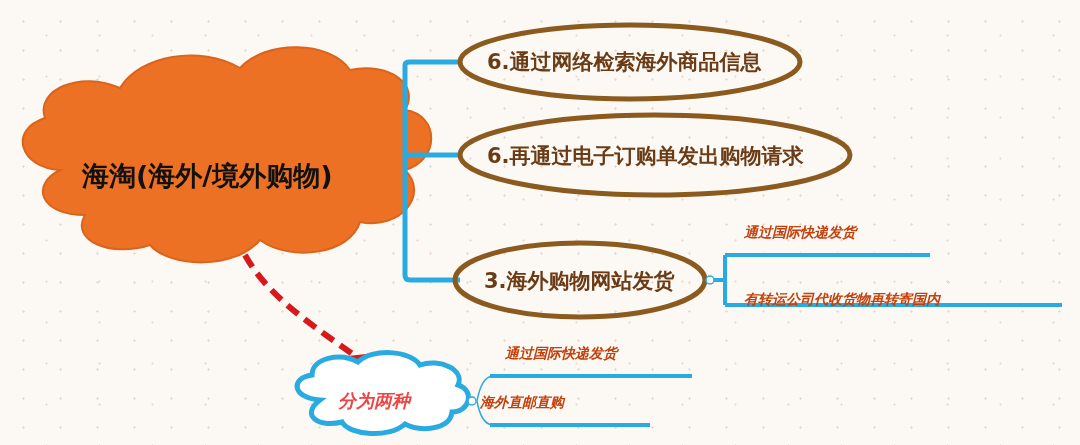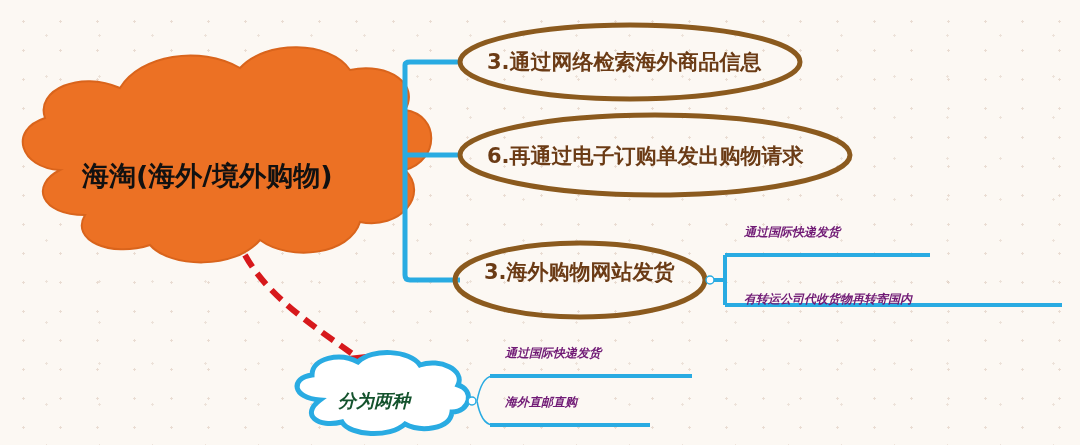"3.通过网络检索海外商品信息" div.label { text: 3 -> 6 }
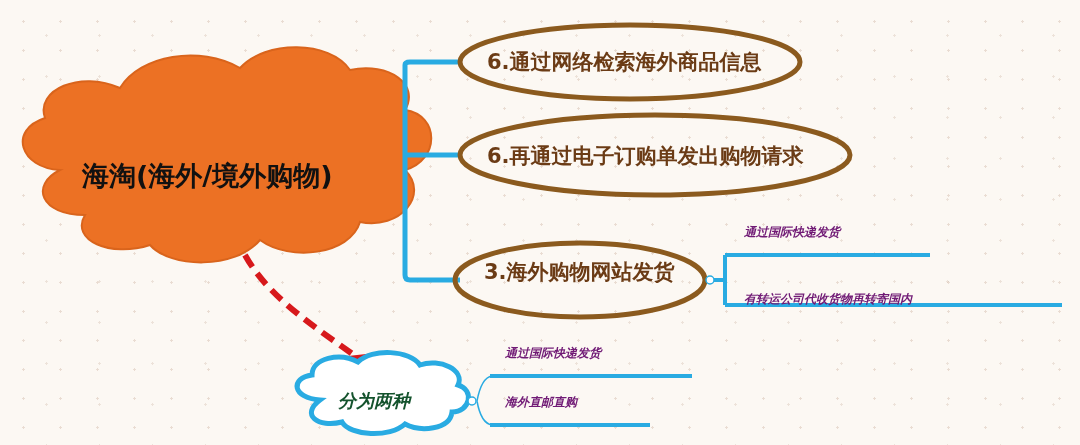"通过国际快递发货" .sub-text { color: #701a75 -> #c2410c; font-size: 12px -> 14px }
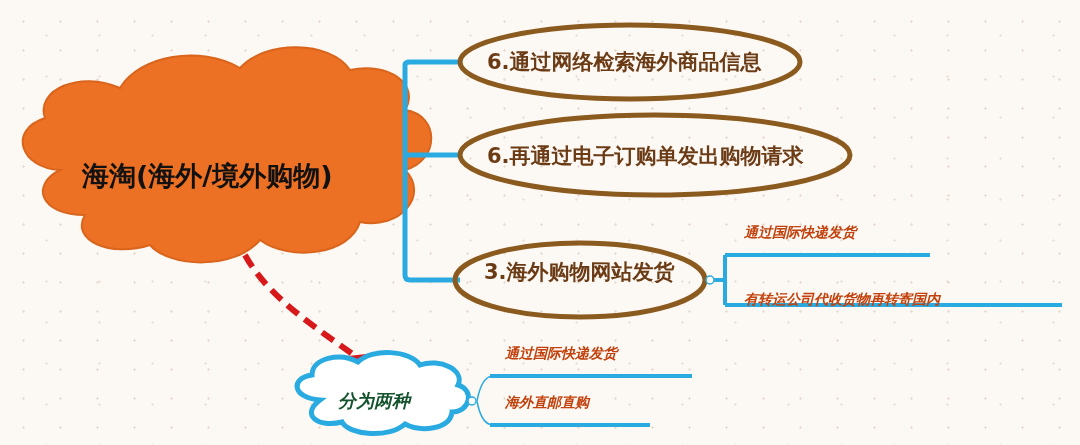"3.海外购物网站发货" div.label { top: 258px -> 267px }
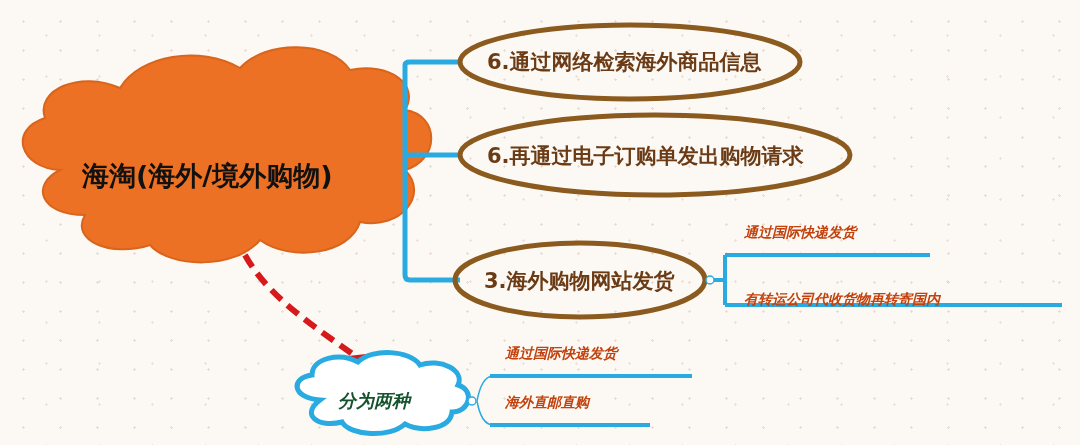"分为两种" .cloud2-text { color: #14532d -> #ef4444 }
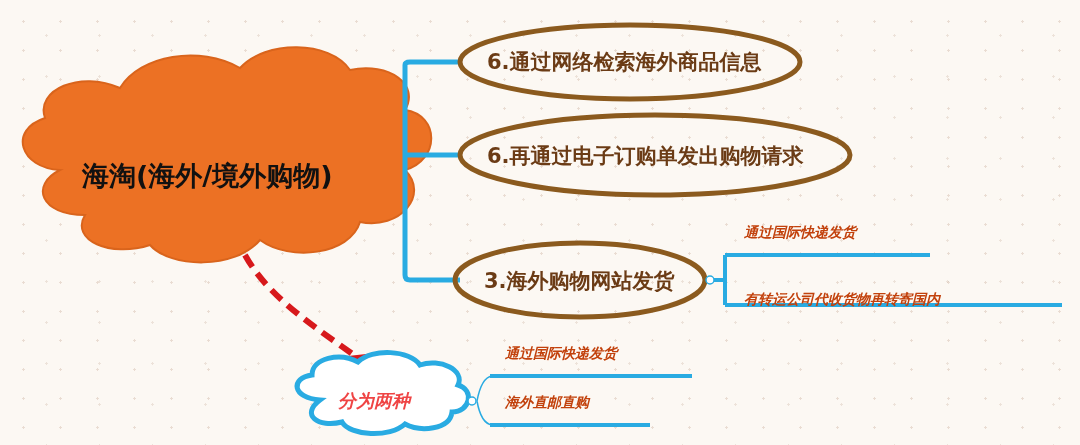"海外直邮直购" div.label { left: 505px -> 480px }
